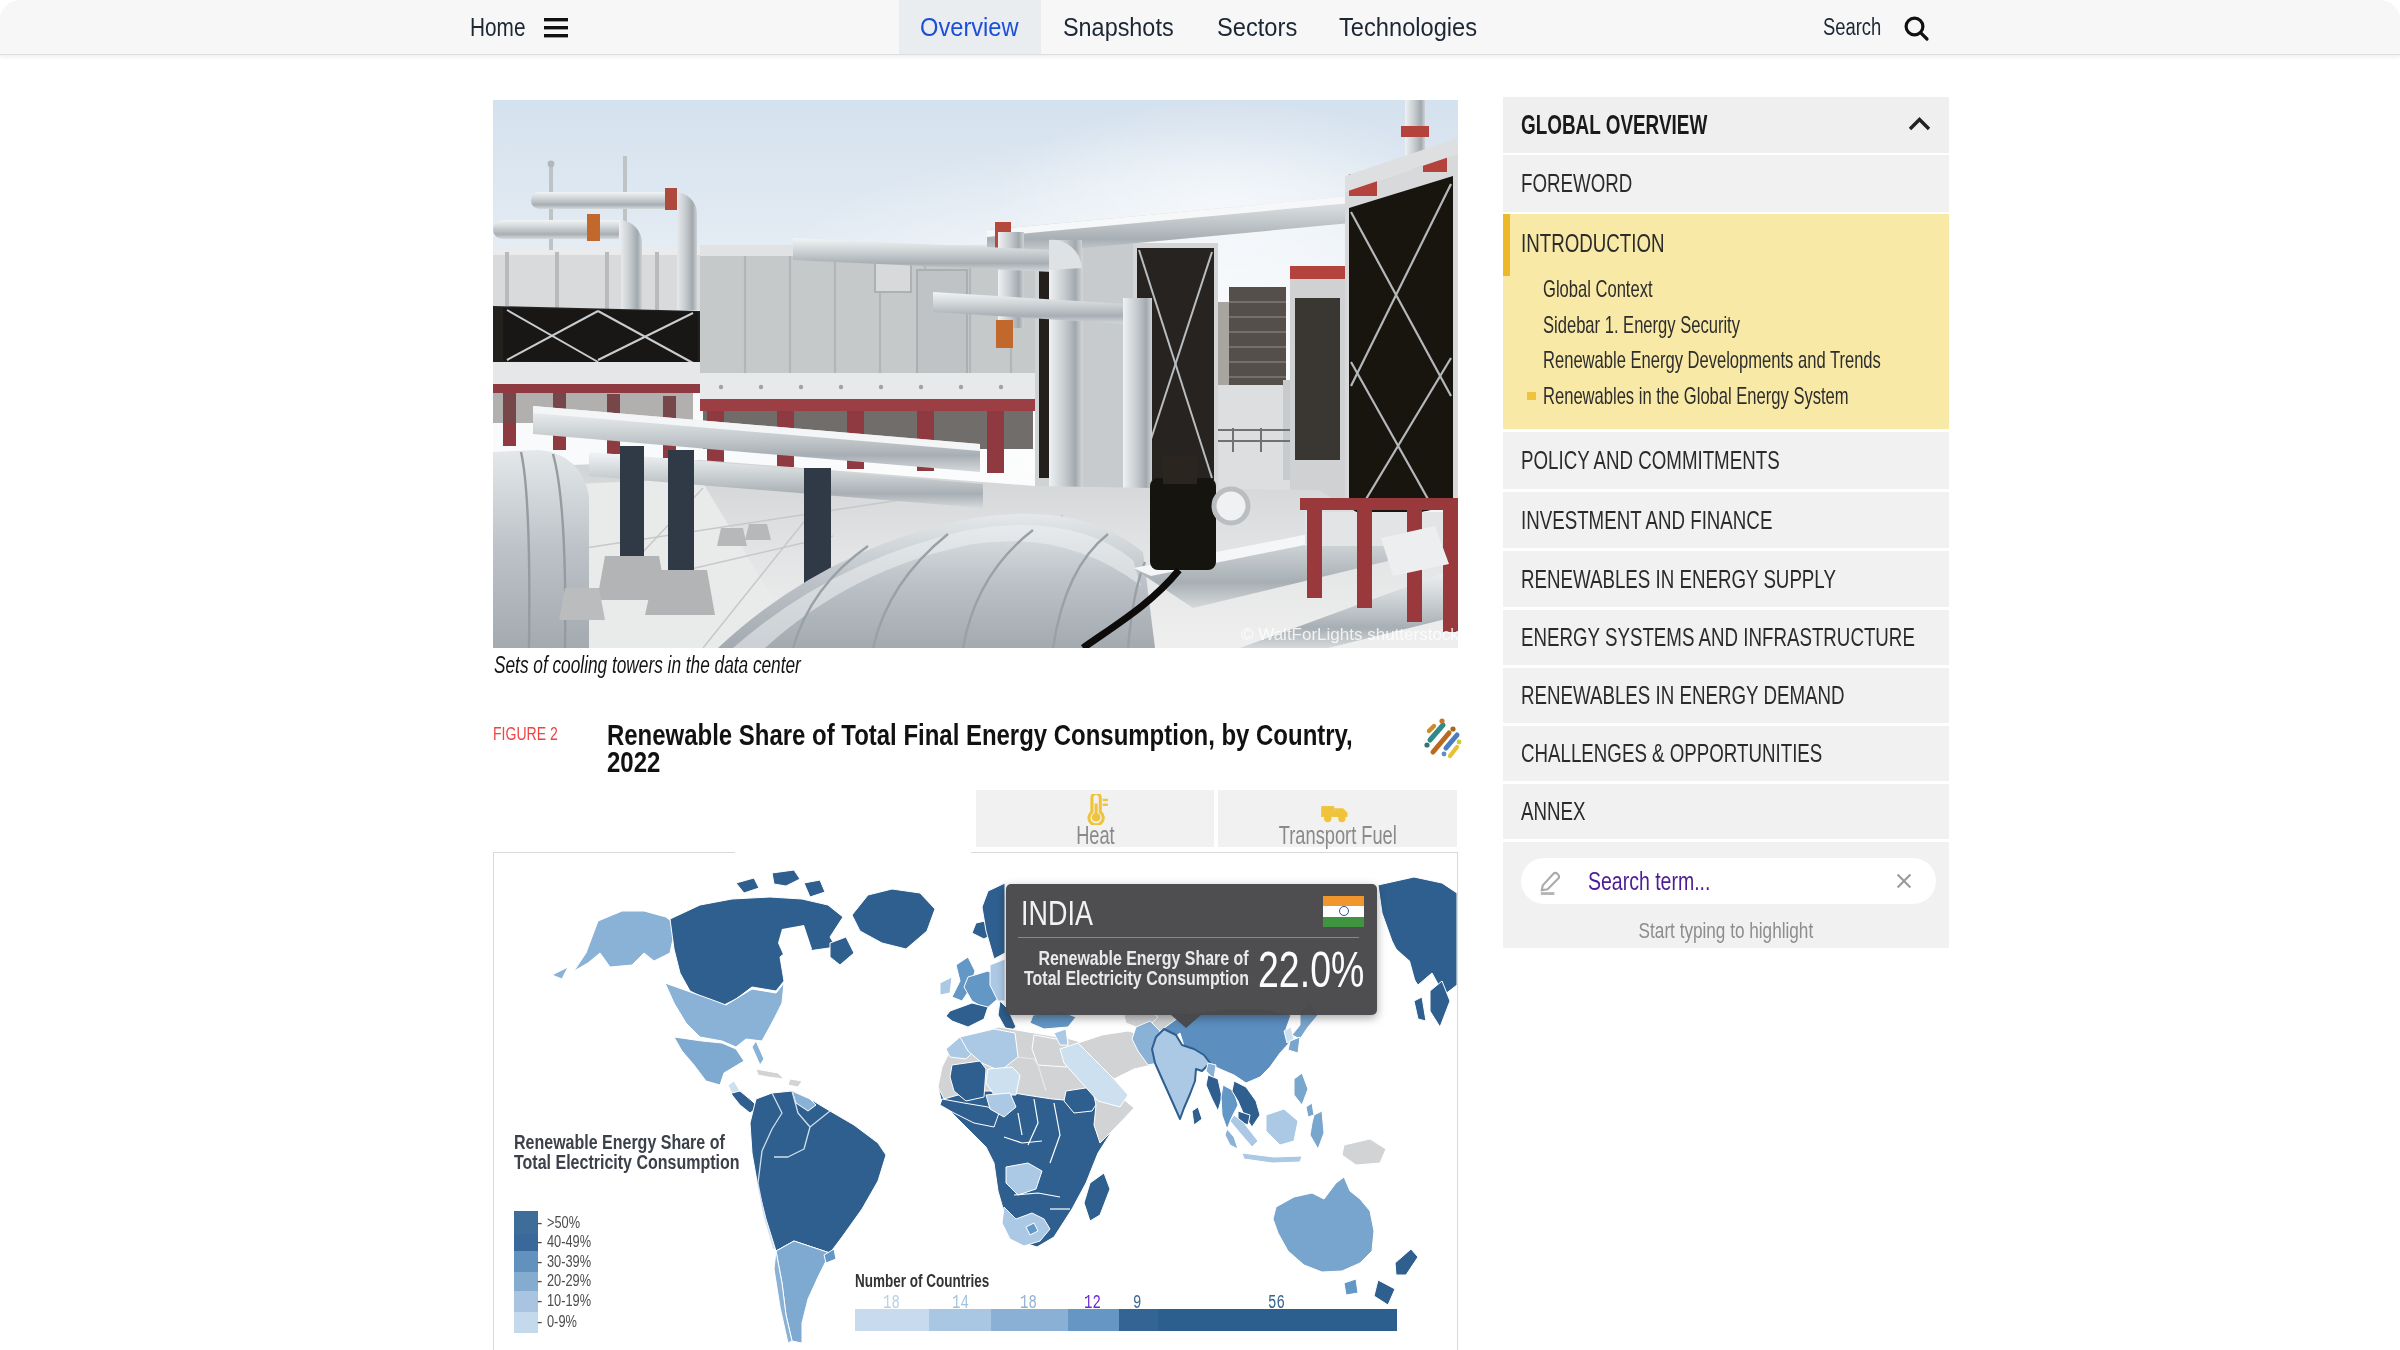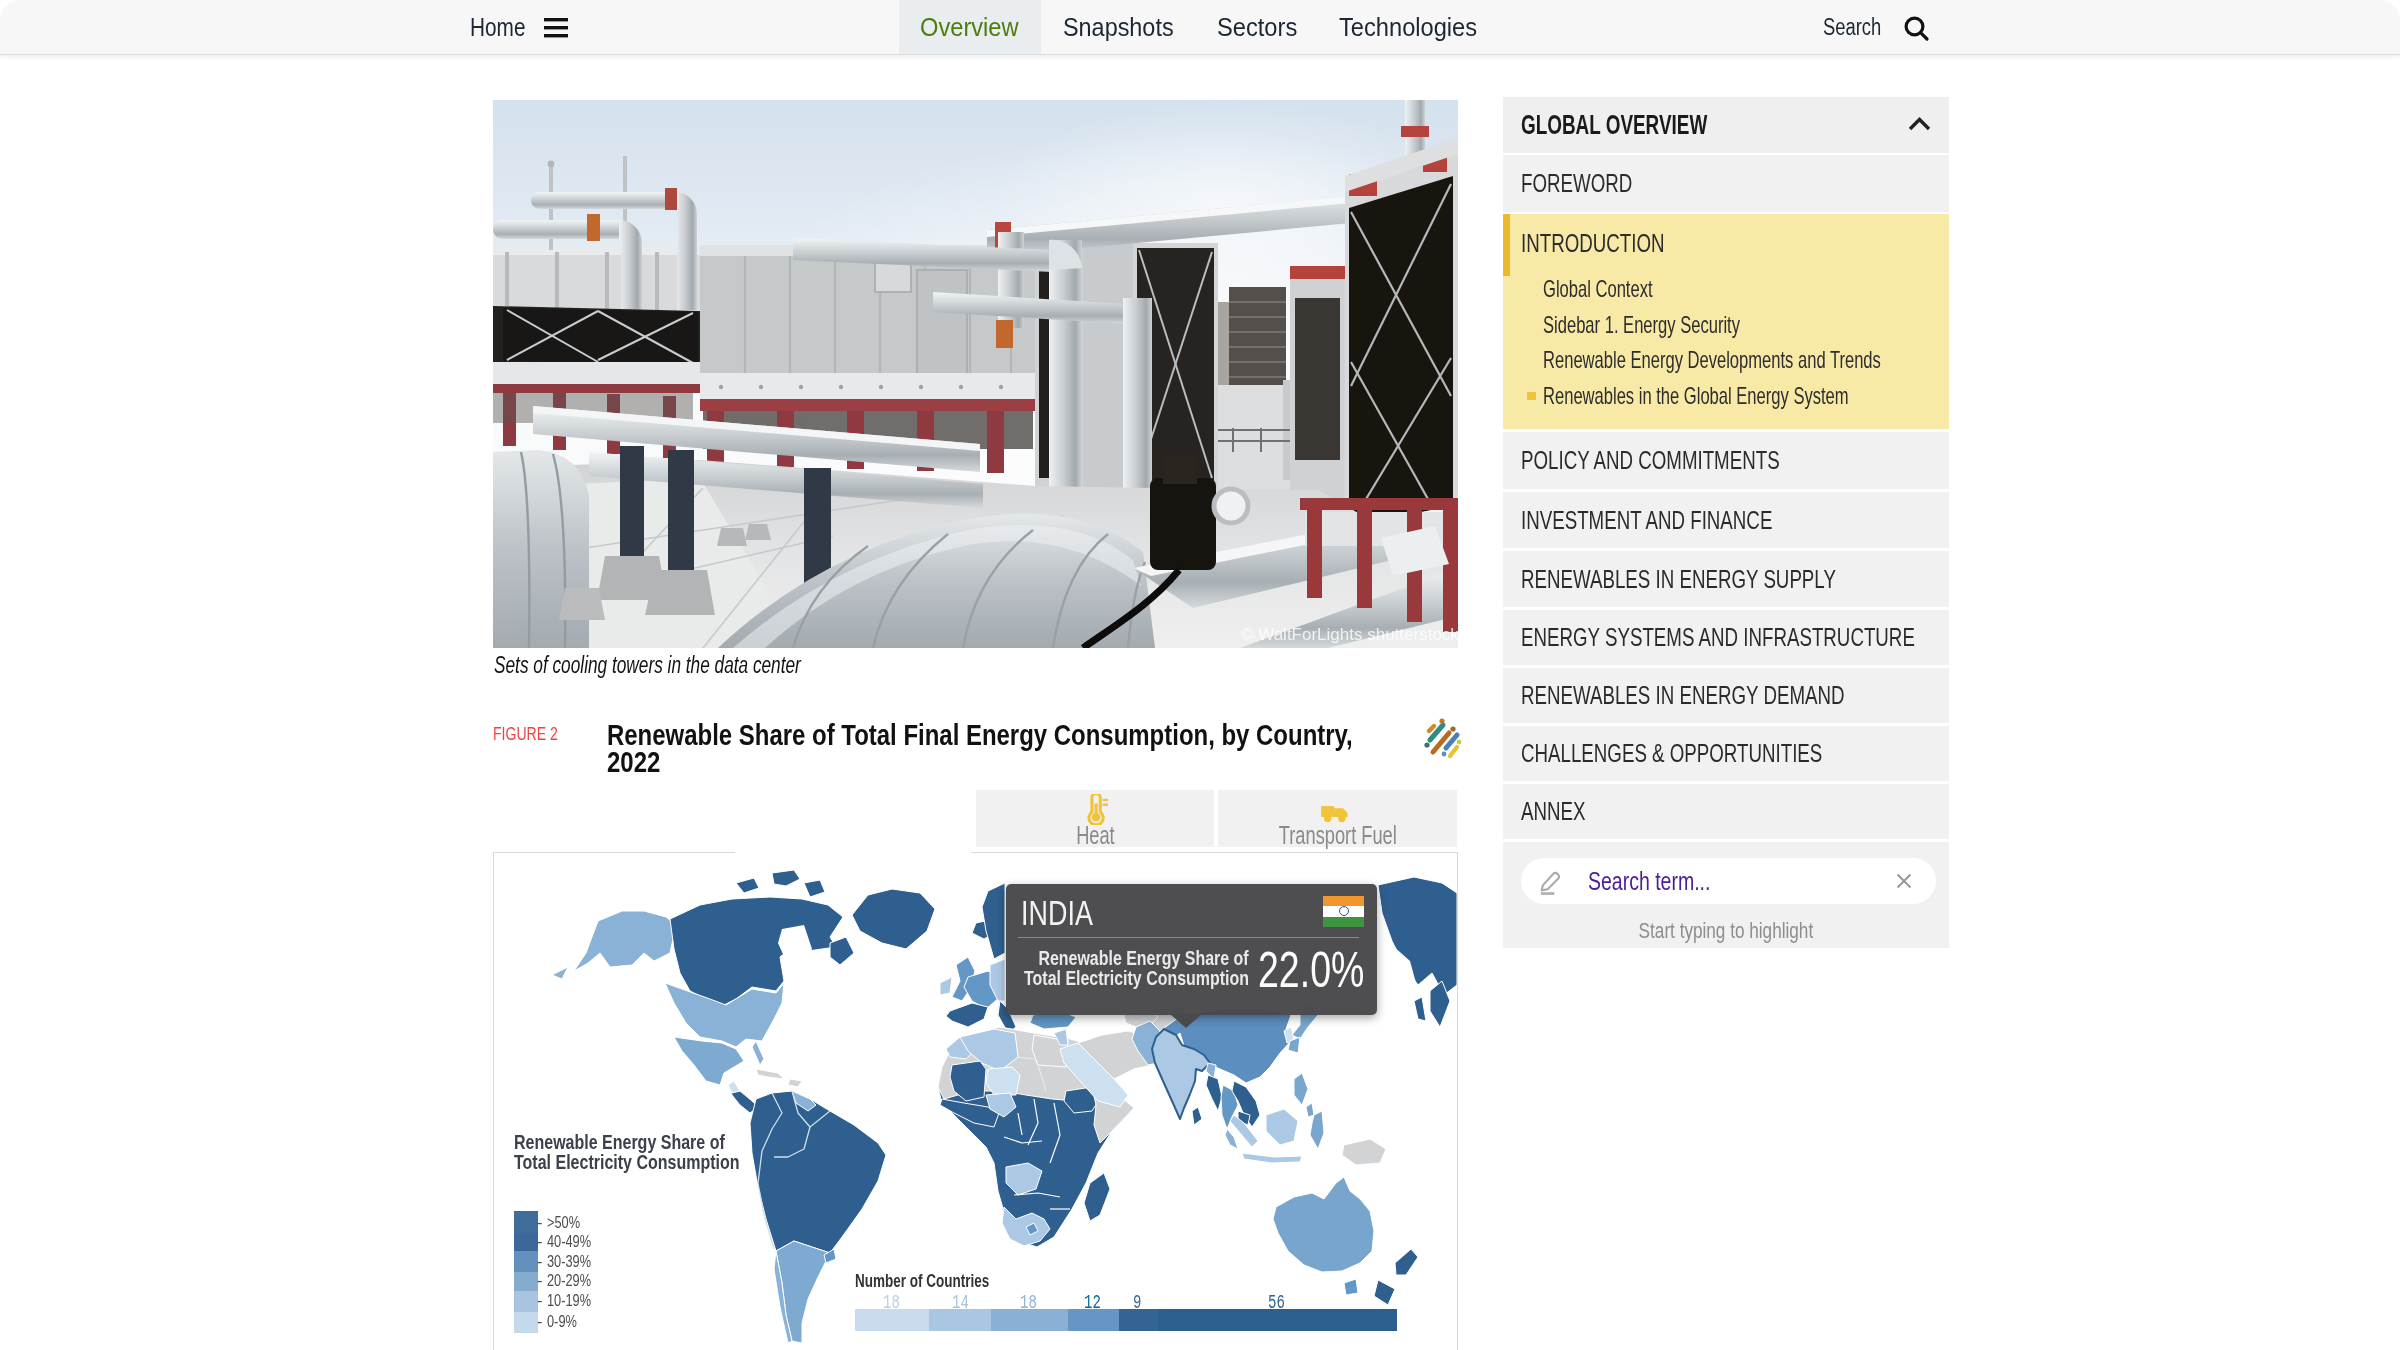"Overview" div.navtxt { color: #4d7c0f -> #1d4ed8 }
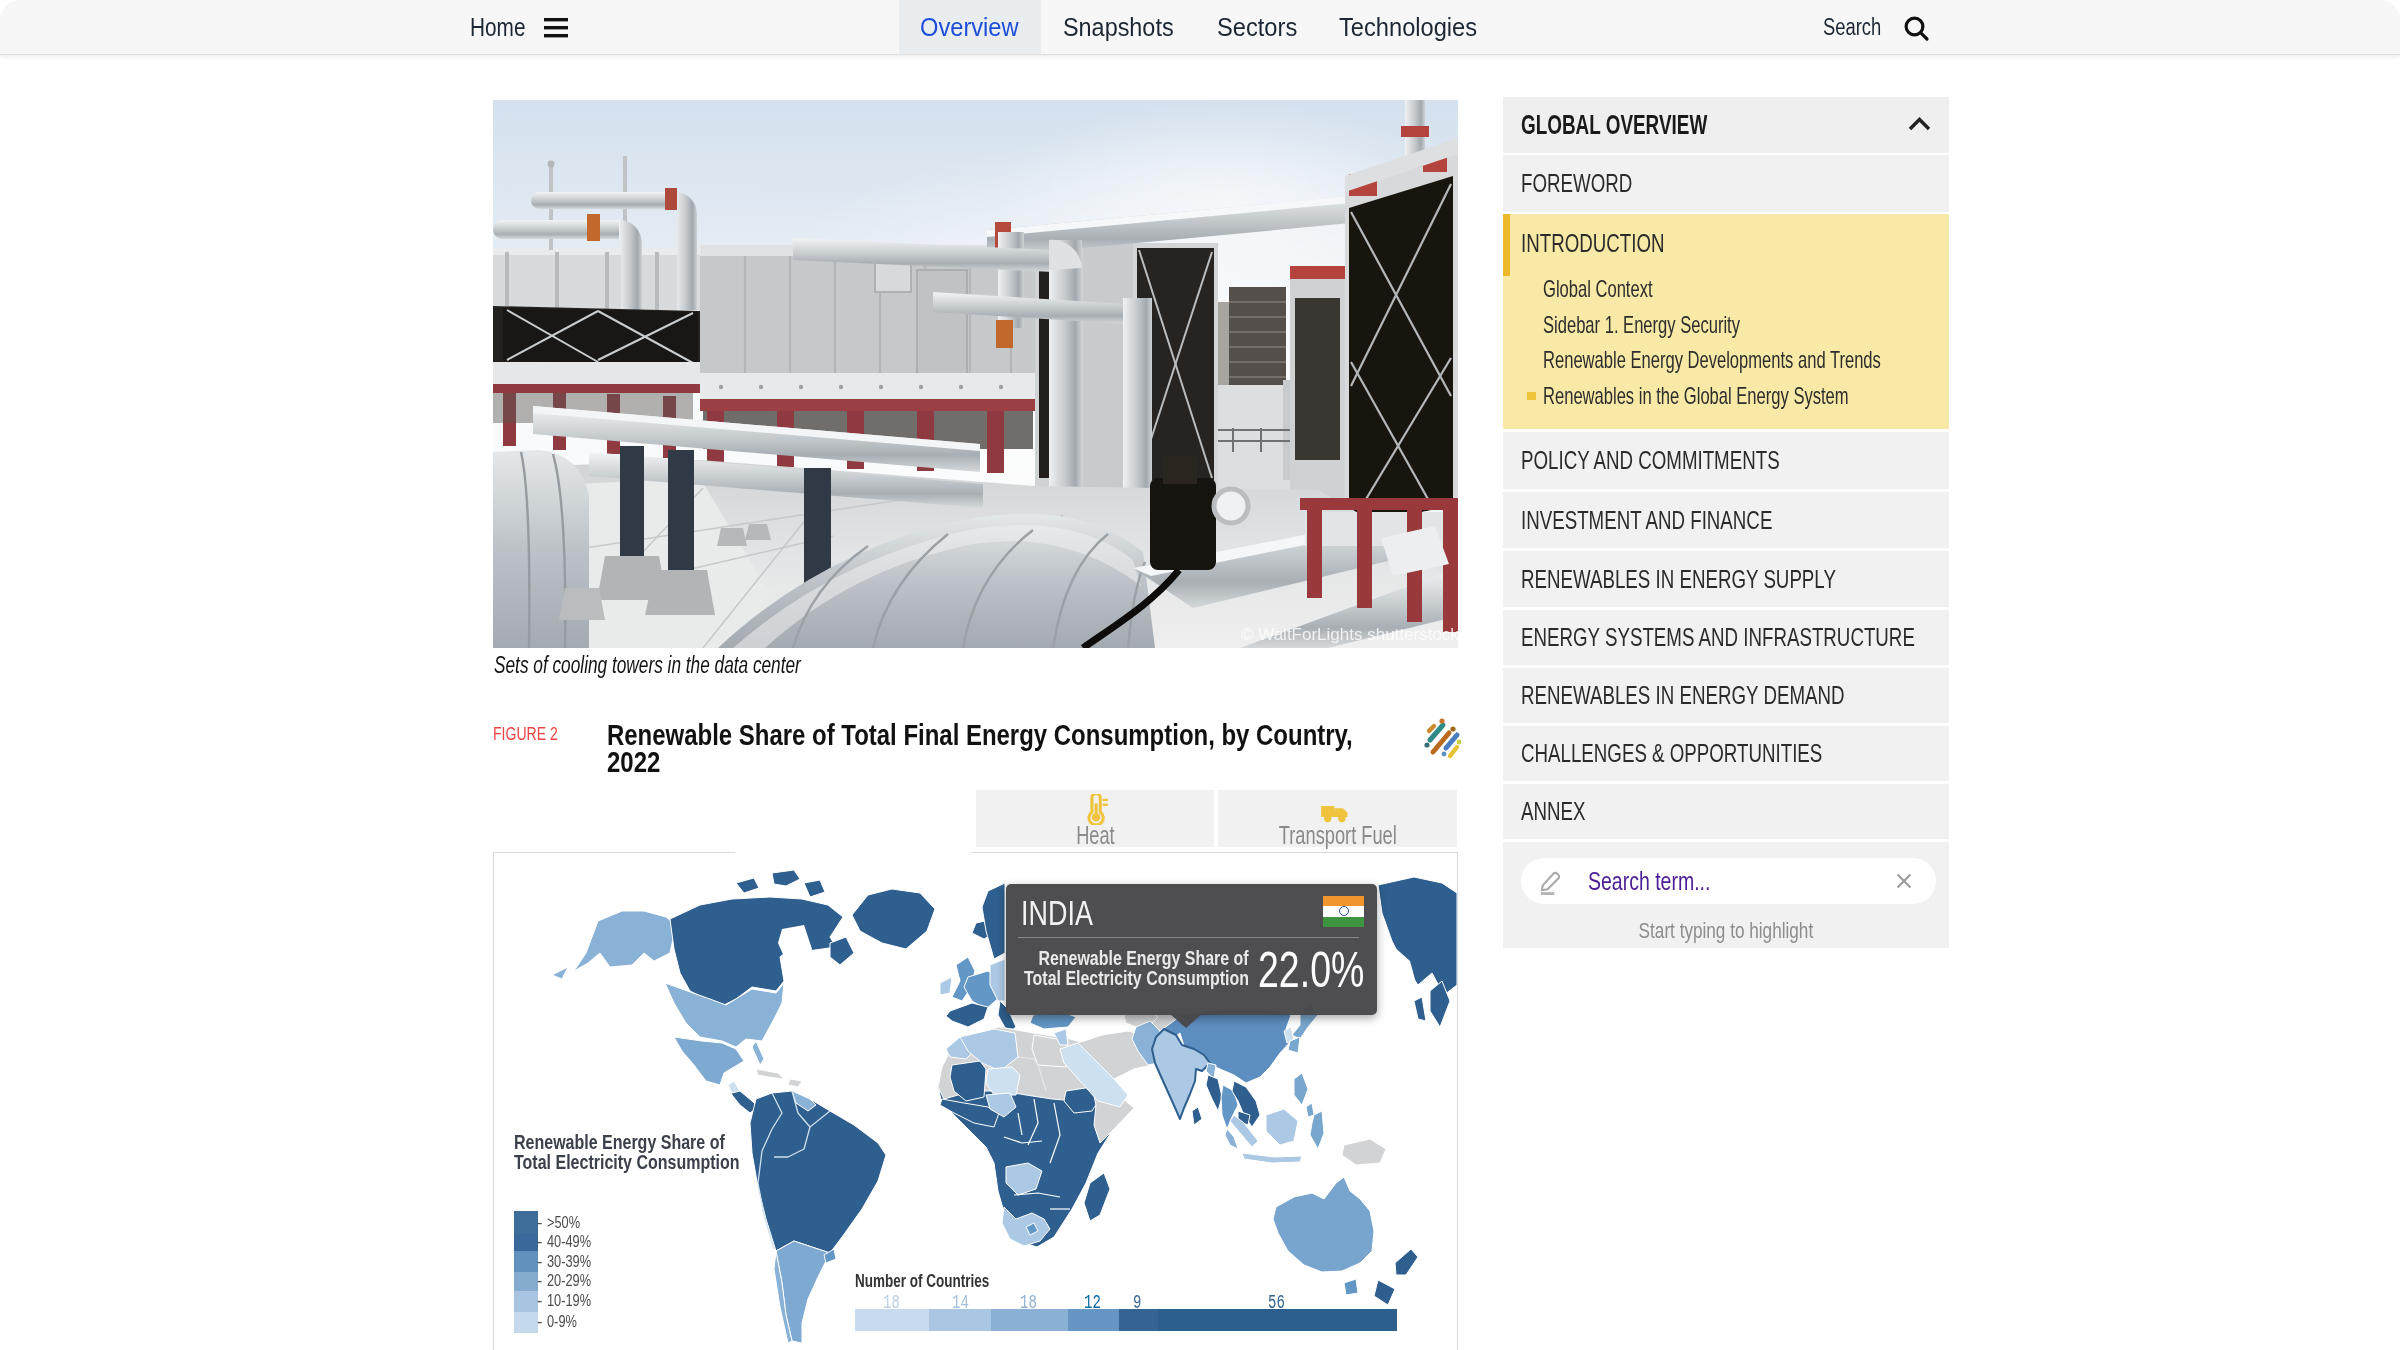"12" span.abs { color: #0369a1 -> #6d28d9 }
